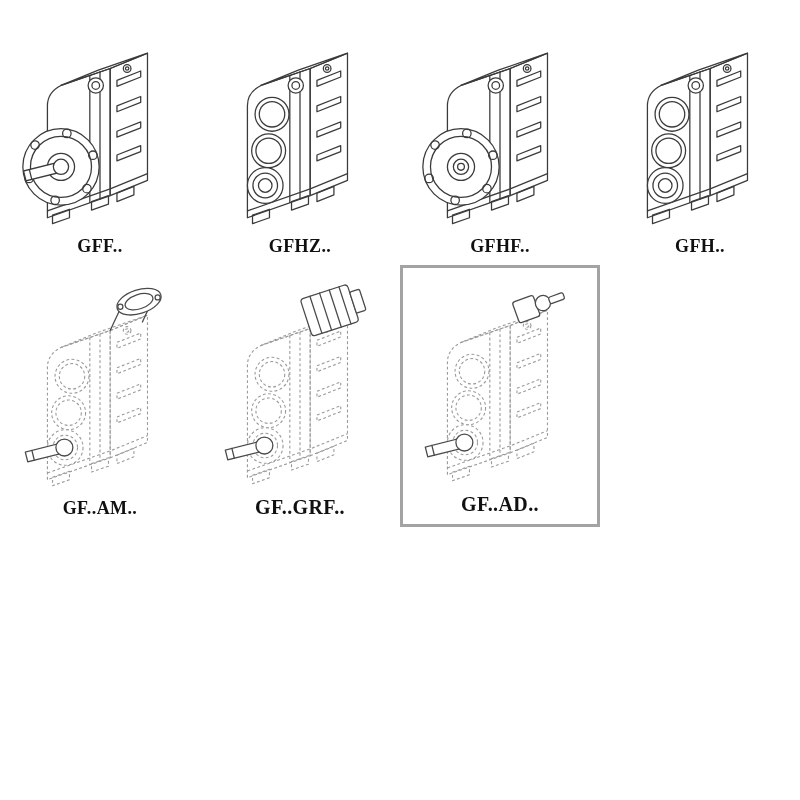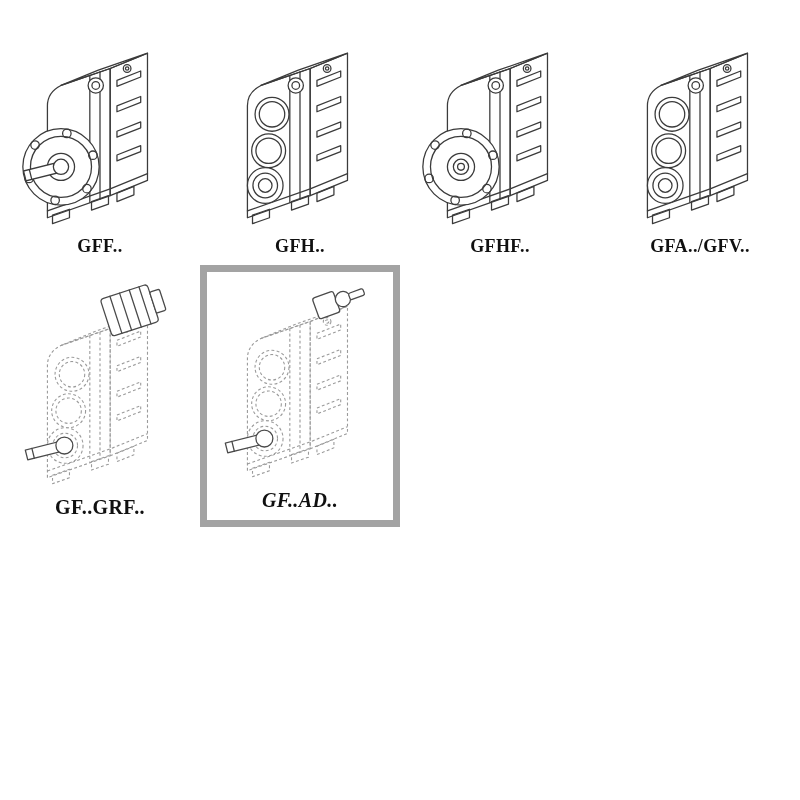"GFHZ.." figure.cell { html: none -> <figure> <svg> <g> <use></use> <use></use> <use></use> <use></use> </g> </svg> <figcaption>GFHZ..</figcaption> </figure> }
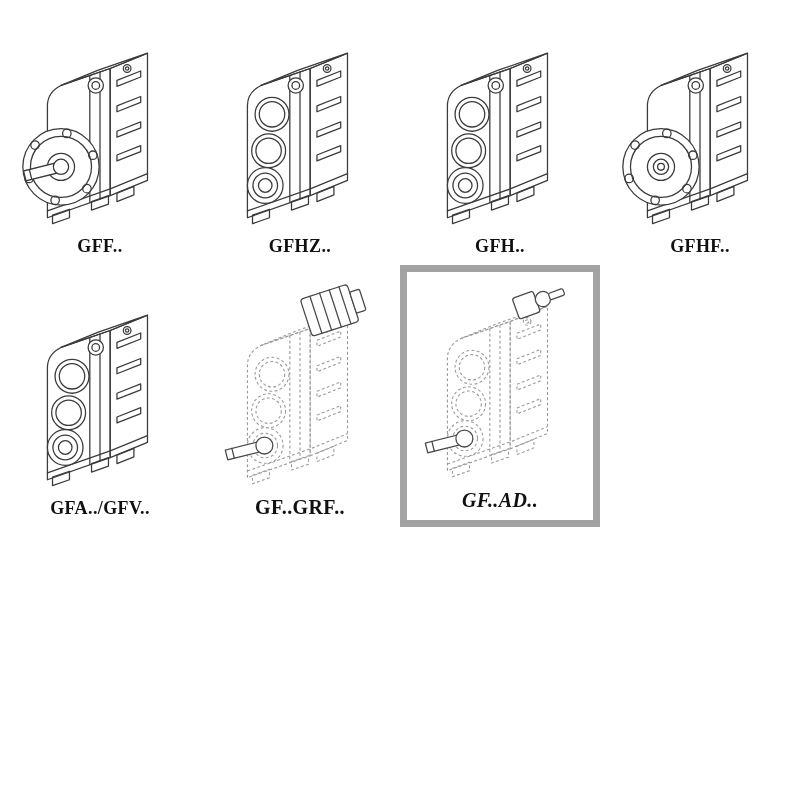"GFH.." figure.cell { order: before "GFHF.." -> after "GFHF.." }
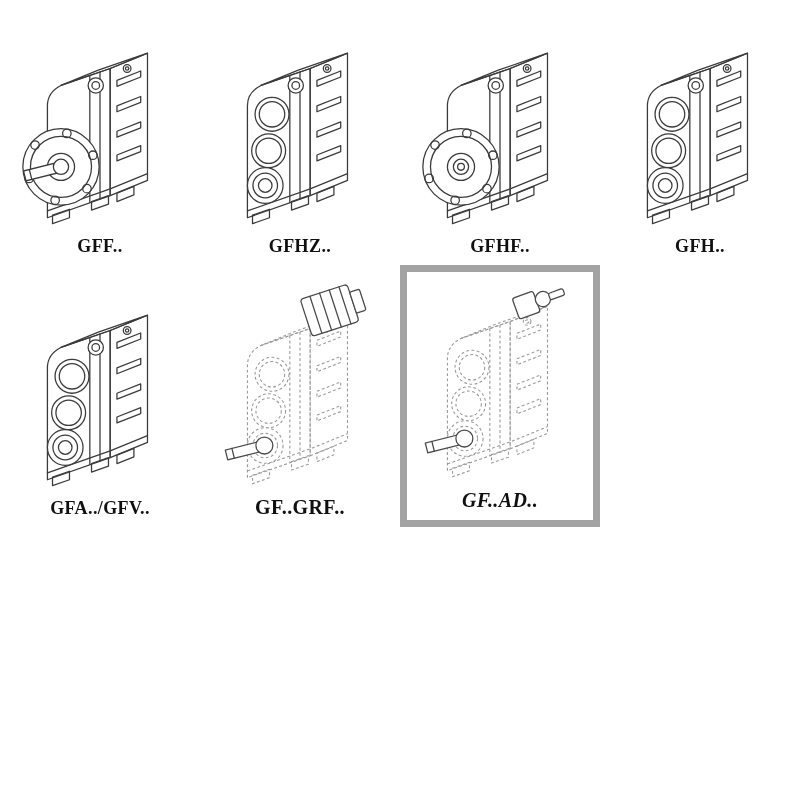"GF..AM.." figure.cell { html: none -> <figure> <svg> <g> <use></use> <use></use> <use></use> </g> <g> <use></use> <use></use> </g> </svg> <figcaption>GF..AM..</figcaption> </figure> }
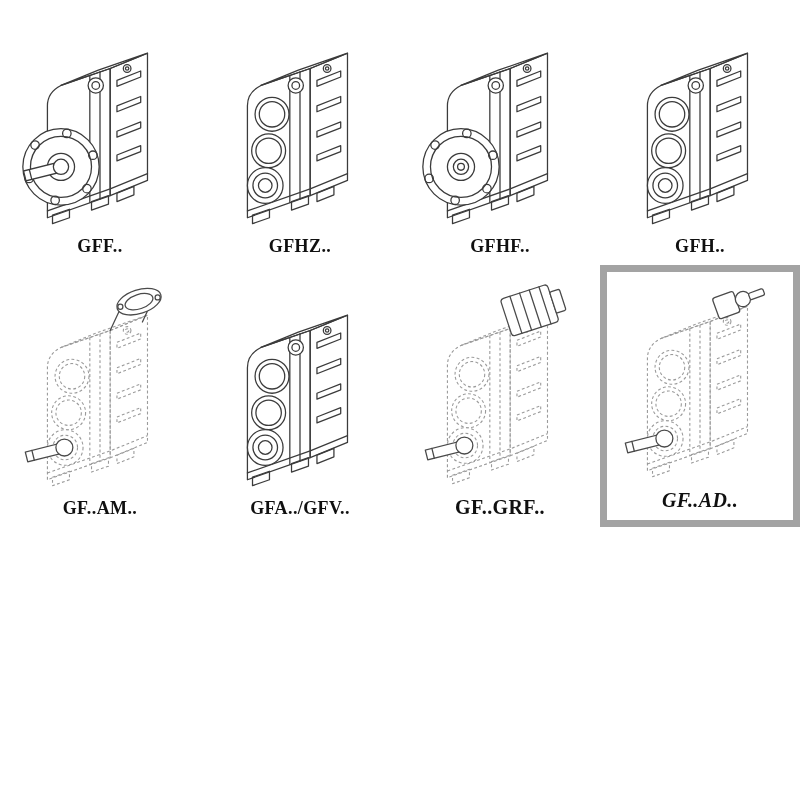"GFA../GFV.." figure.cell { html: <figure> <svg> <g> <use></use> <use></use> <use></use> <use></use> </g> </svg> <figcaption>GFA../GFV..</figcaption> </figure> -> none }
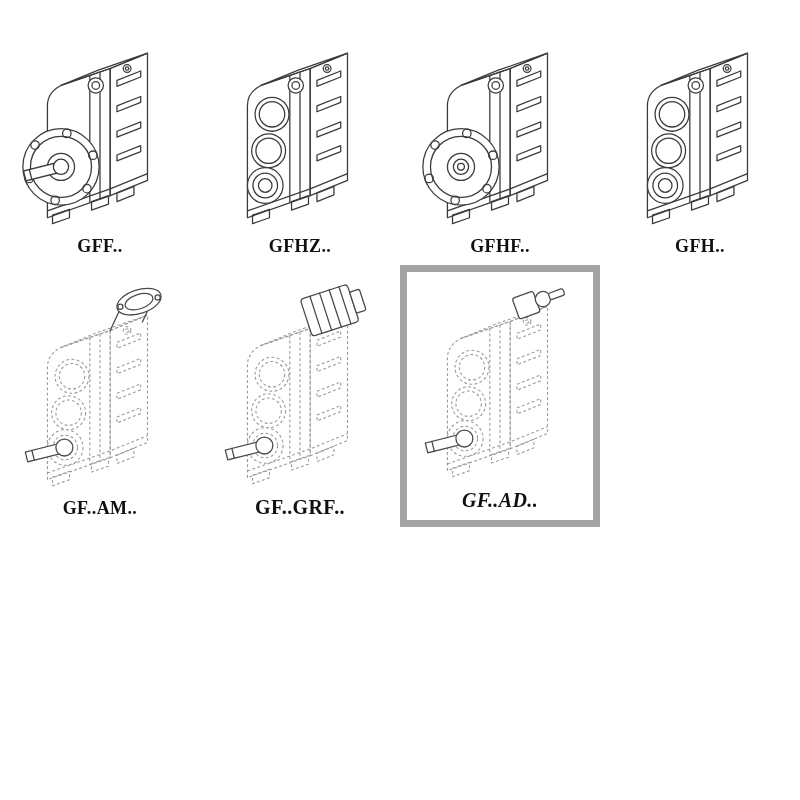"GF..AD.." .boxed { border: 7px solid #a3a3a3 -> 3px solid #a3a3a3; font-style: italic -> none }
